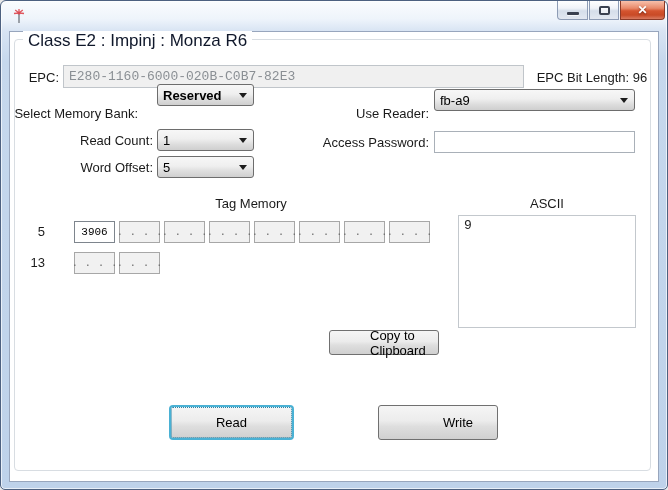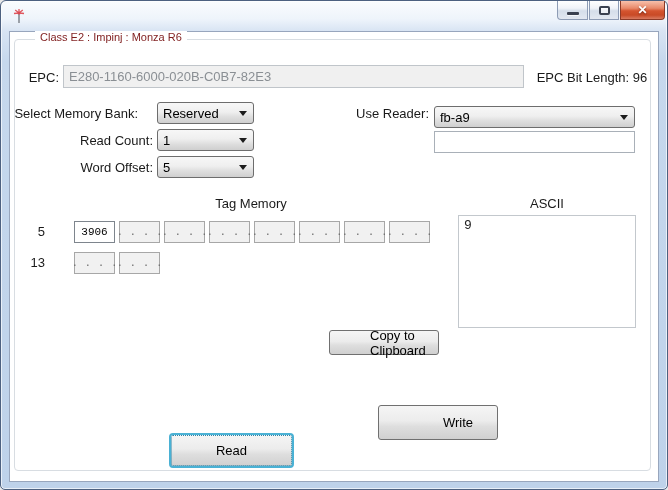"Class E2 : Impinj :" .groupbox-title { color: #7f1d1d -> #0f172a; font-size: 11px -> 17px; left: 20px -> 8px }
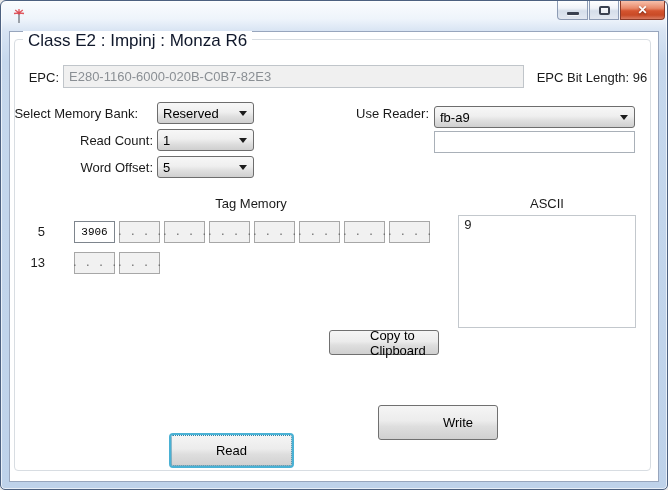"E280-1160-6000-020B-C0B7-82E3" .tb { font-family: Liberation Sans, sans-serif -> Liberation Mono, monospace }
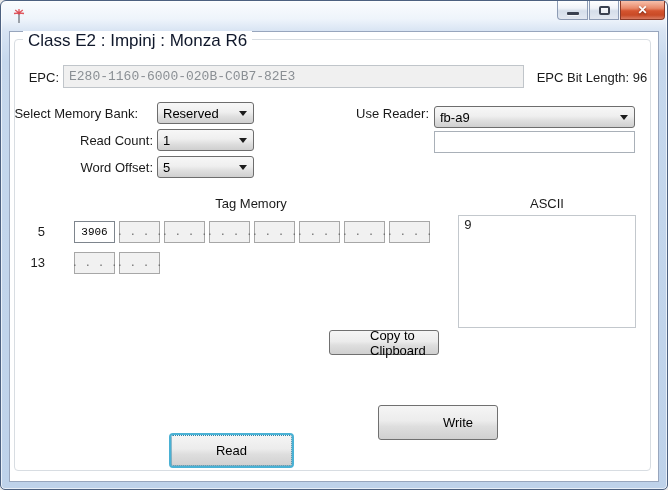"Reserved" div.combo { font-weight: none -> bold; top: 101px -> 83px }
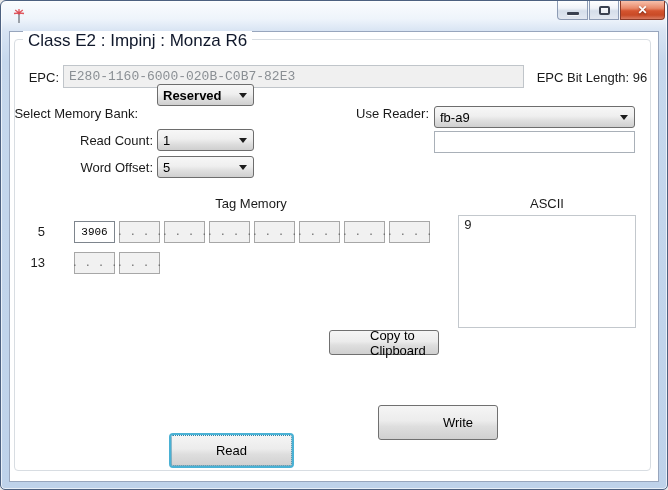"fb-a9" div.combo { top: 105px -> 88px }
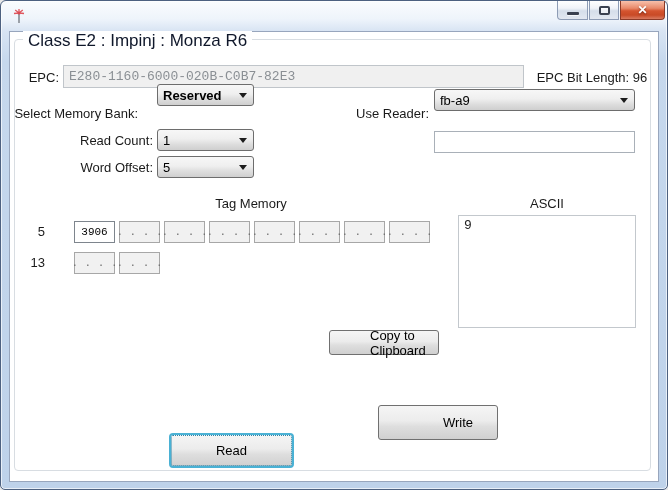"Access Password:" div.lbl { html: none -> <div>Access Password:</div> }
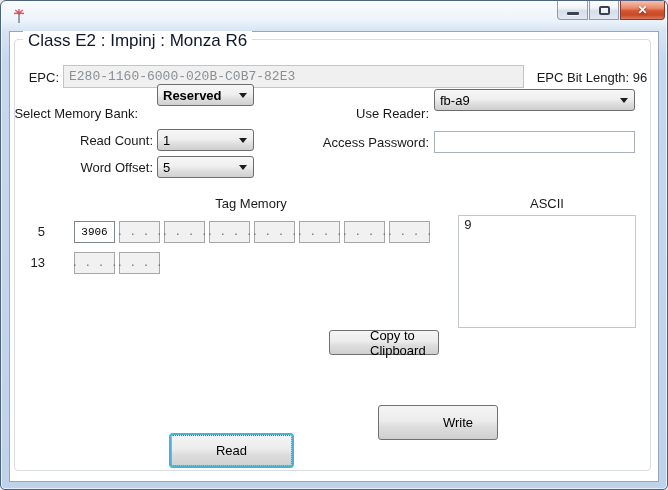"Read" .btn-focused { margin-top: 28px -> none }
